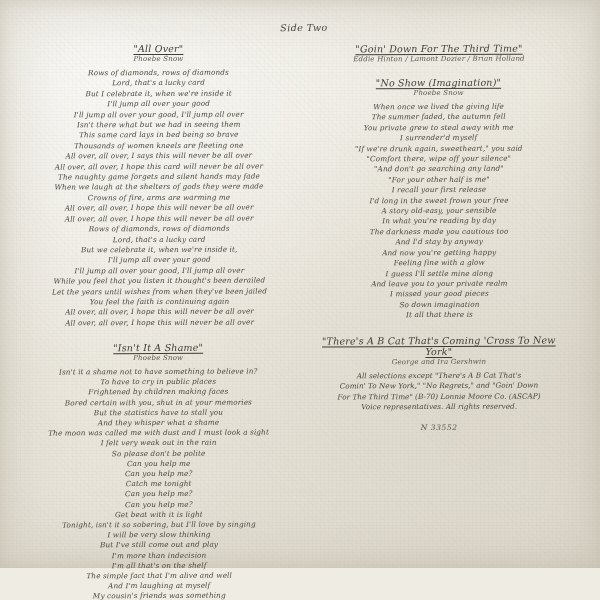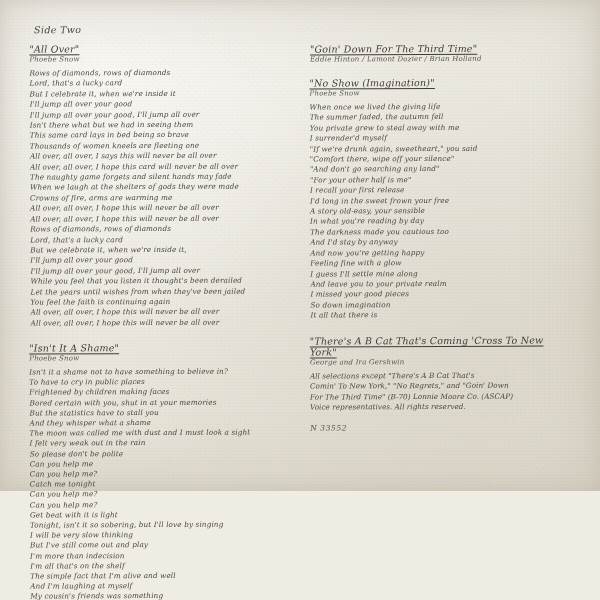"Side Two" .sleeve { height: 491px -> 568px; text-align: none -> center }
